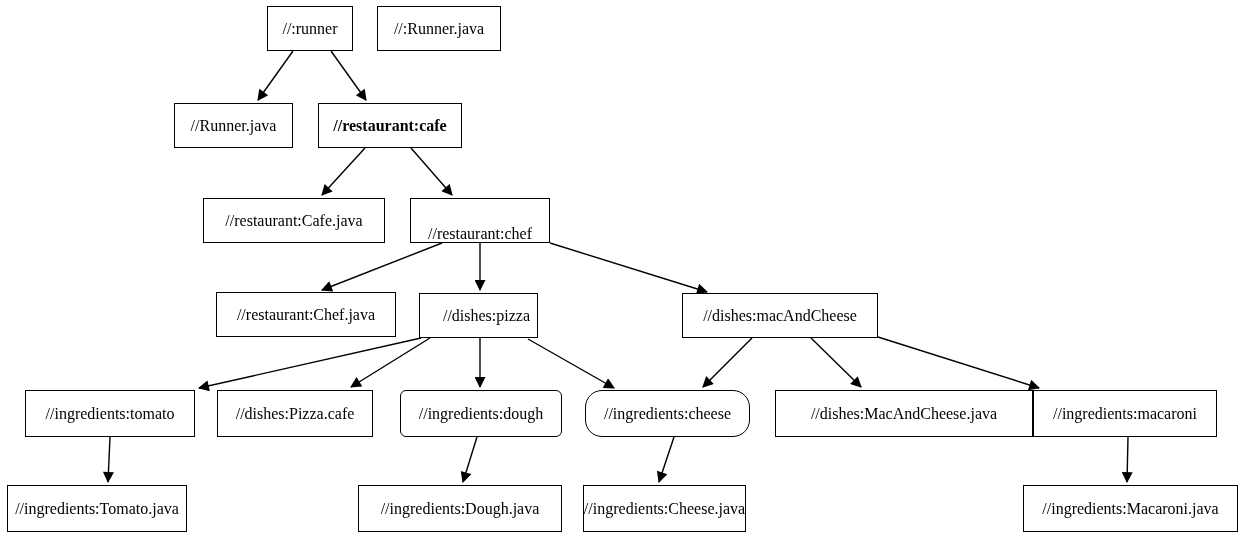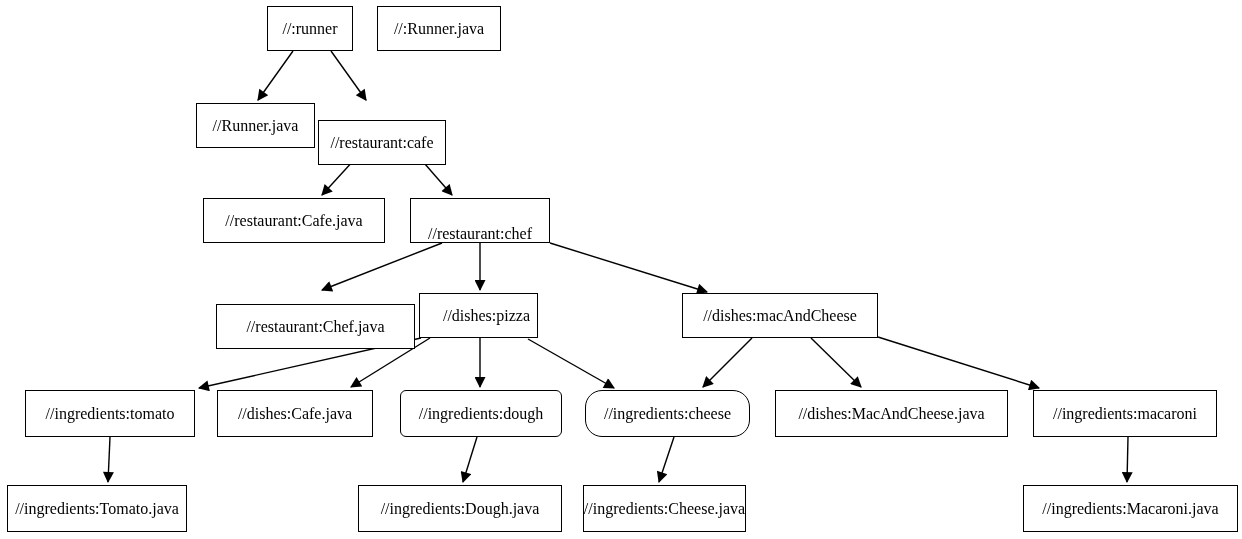"//Runner.java" div.node { margin-left: 22px -> none }
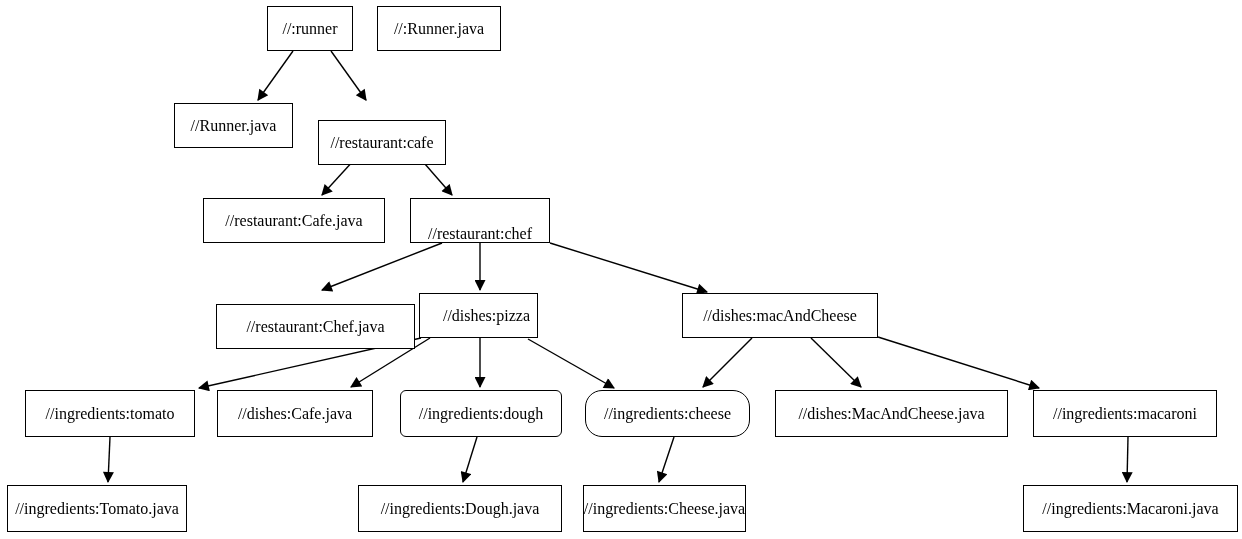"//restaurant:cafe" div.node { font-weight: none -> bold; top: 120px -> 103px; width: 128px -> 144px }
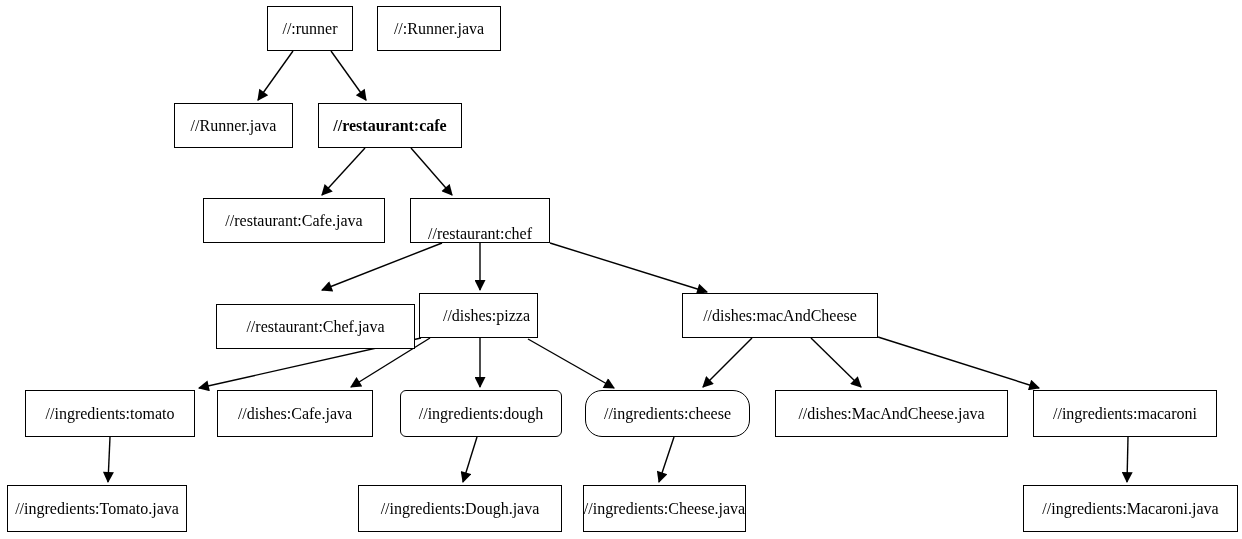"//restaurant:Chef.java" div.node { top: 304px -> 292px; width: 199px -> 180px }
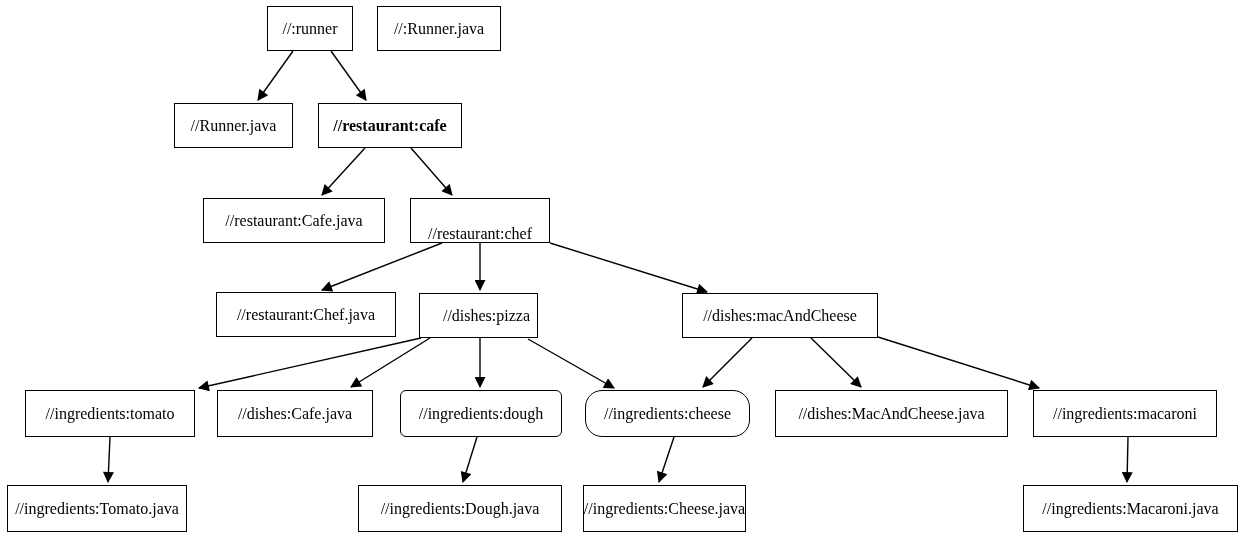"//dishes:Cafe.java" span { text: //dishes:Cafe.java -> //dishes:Pizza.cafe }
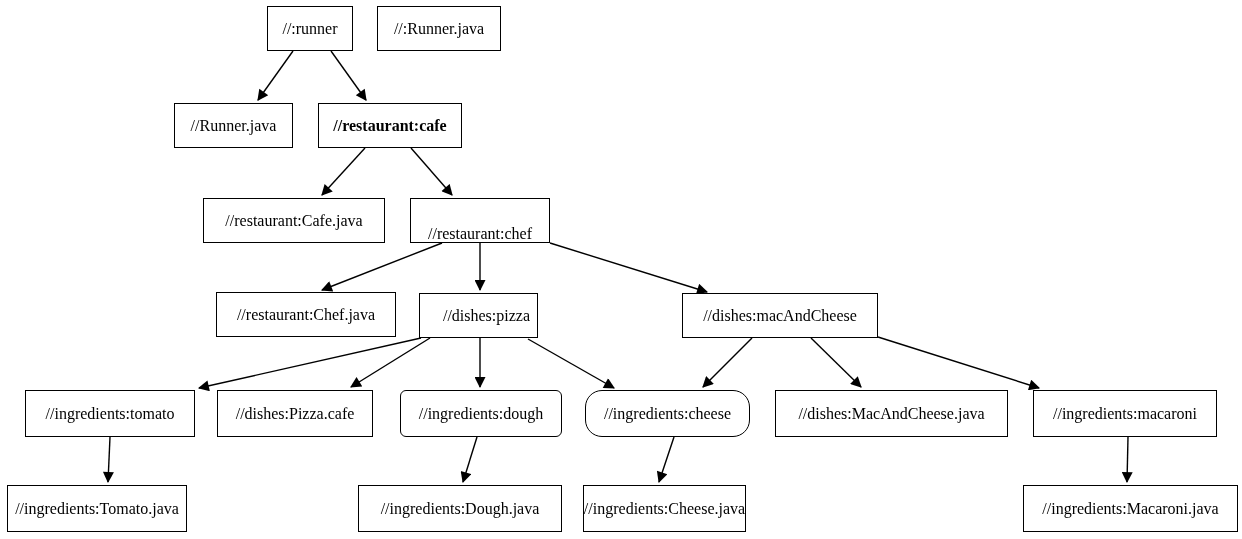"//dishes:MacAndCheese.java" div.node { width: 233px -> 258px }
